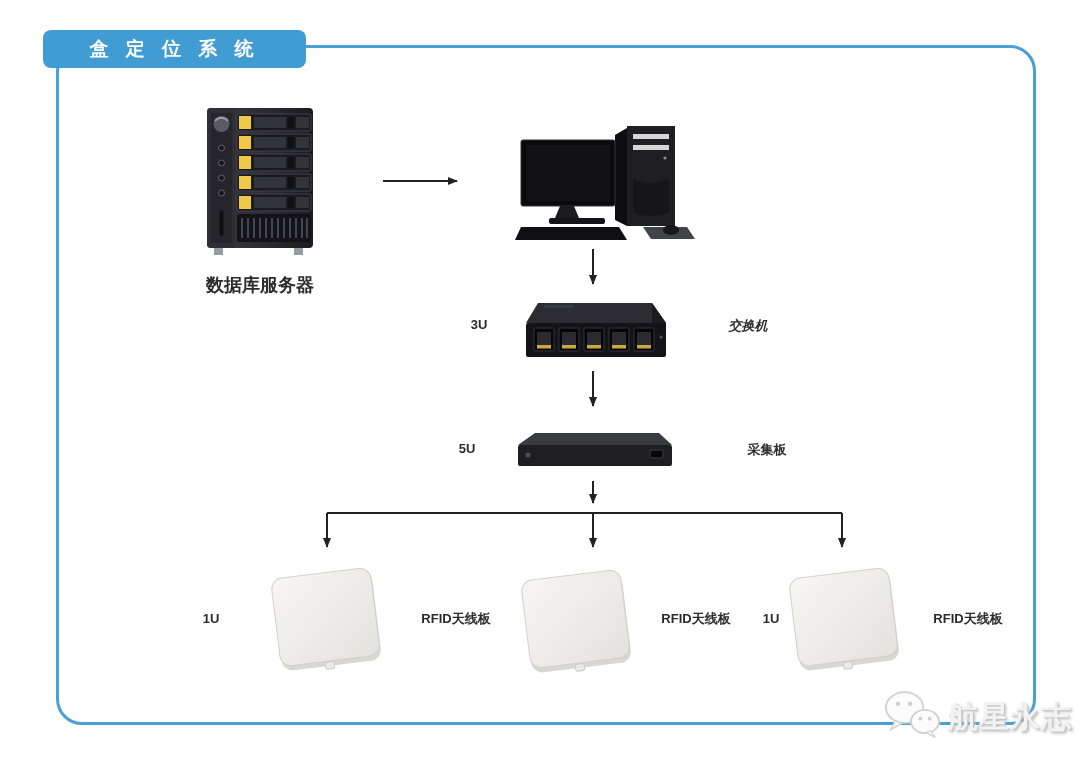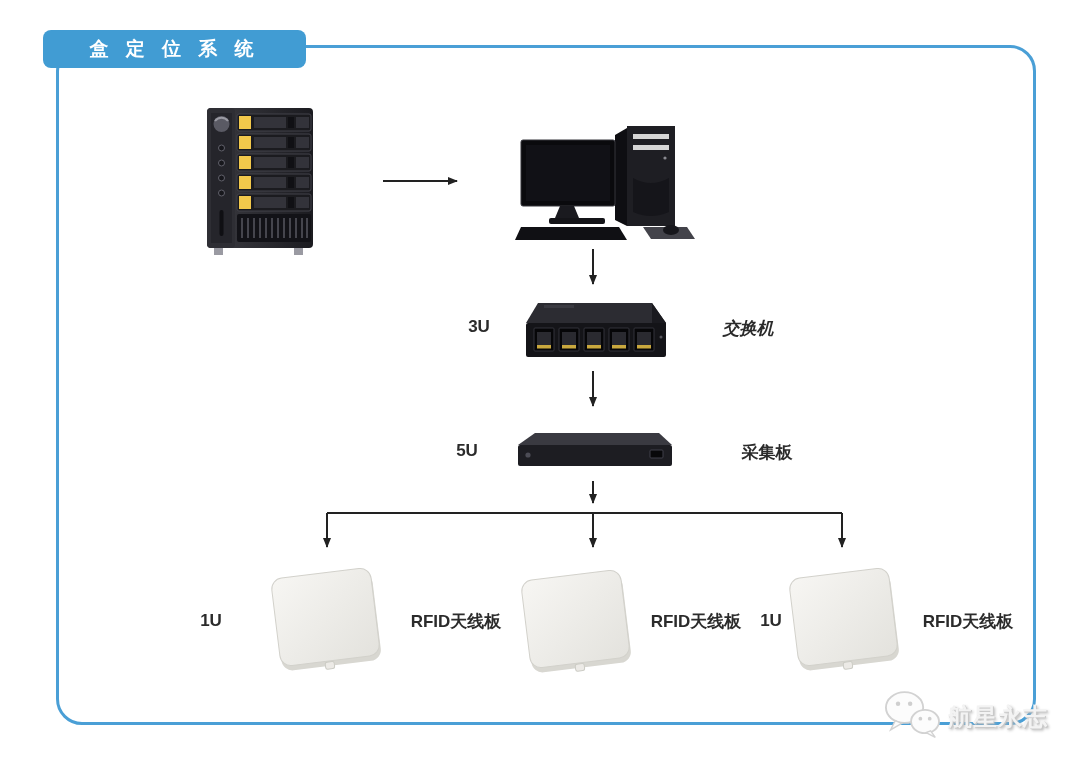"数据库服务器" div.lbl { html: none -> <div>数据库服务器</div> }
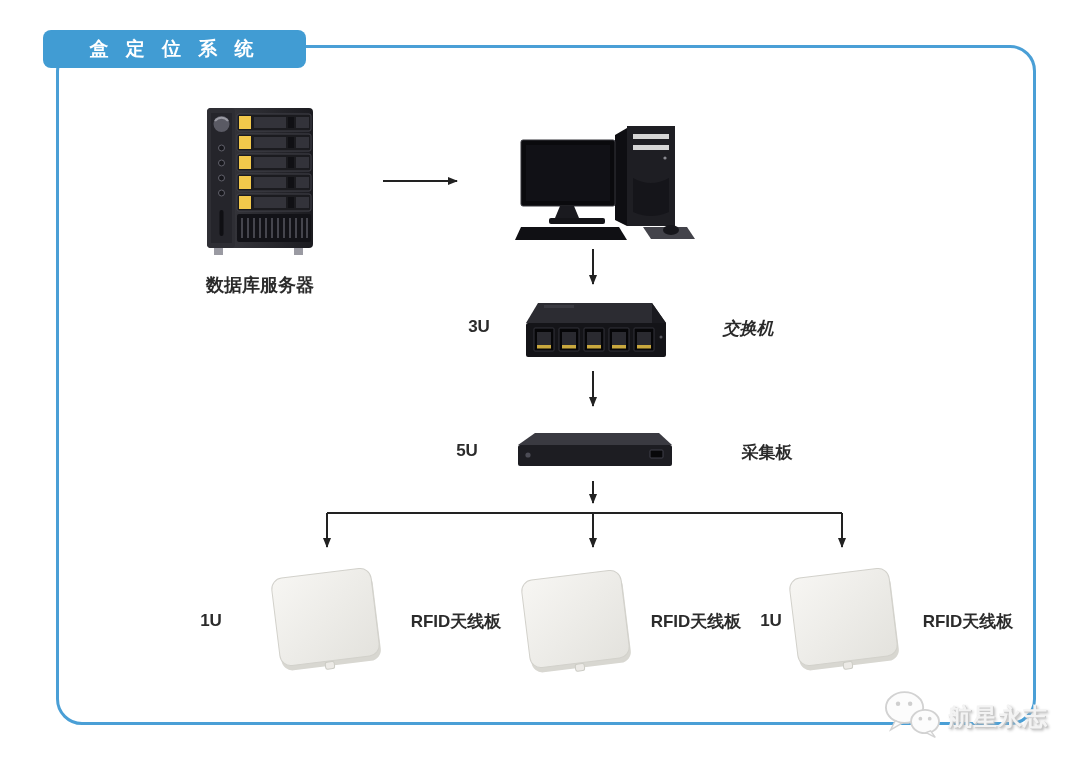"3U" .lbl { font-size: 17px -> 13px }
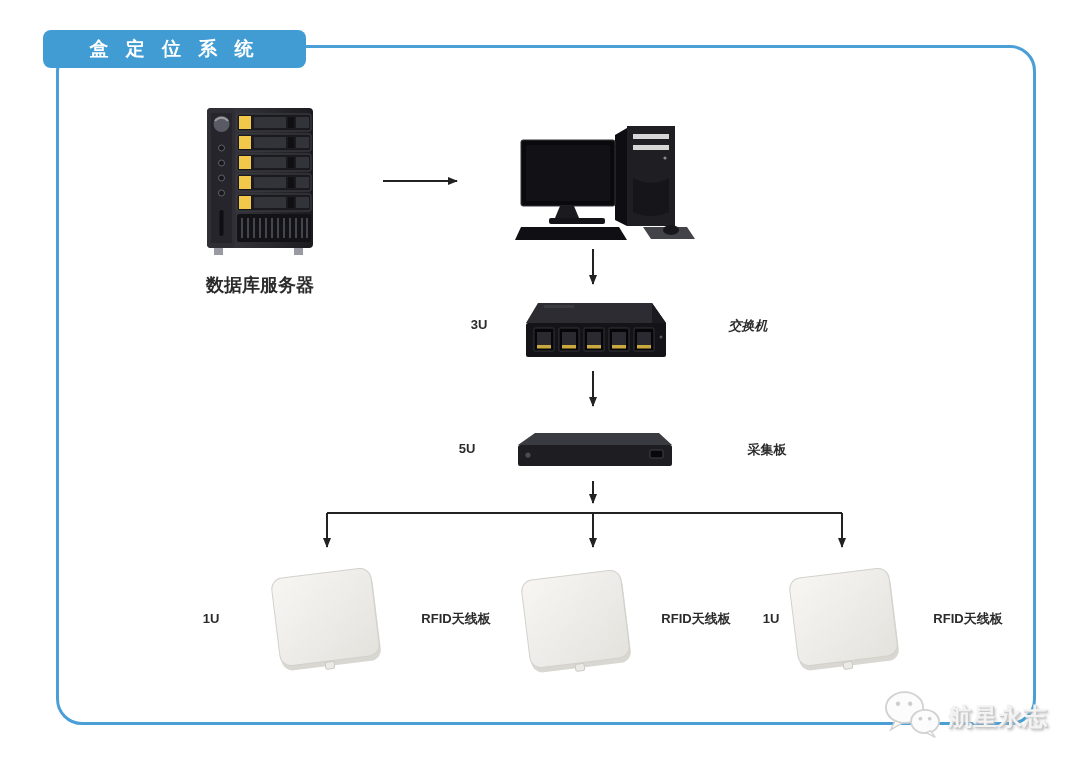"航星永志" .wm-text { font-size: 24px -> 30px }
